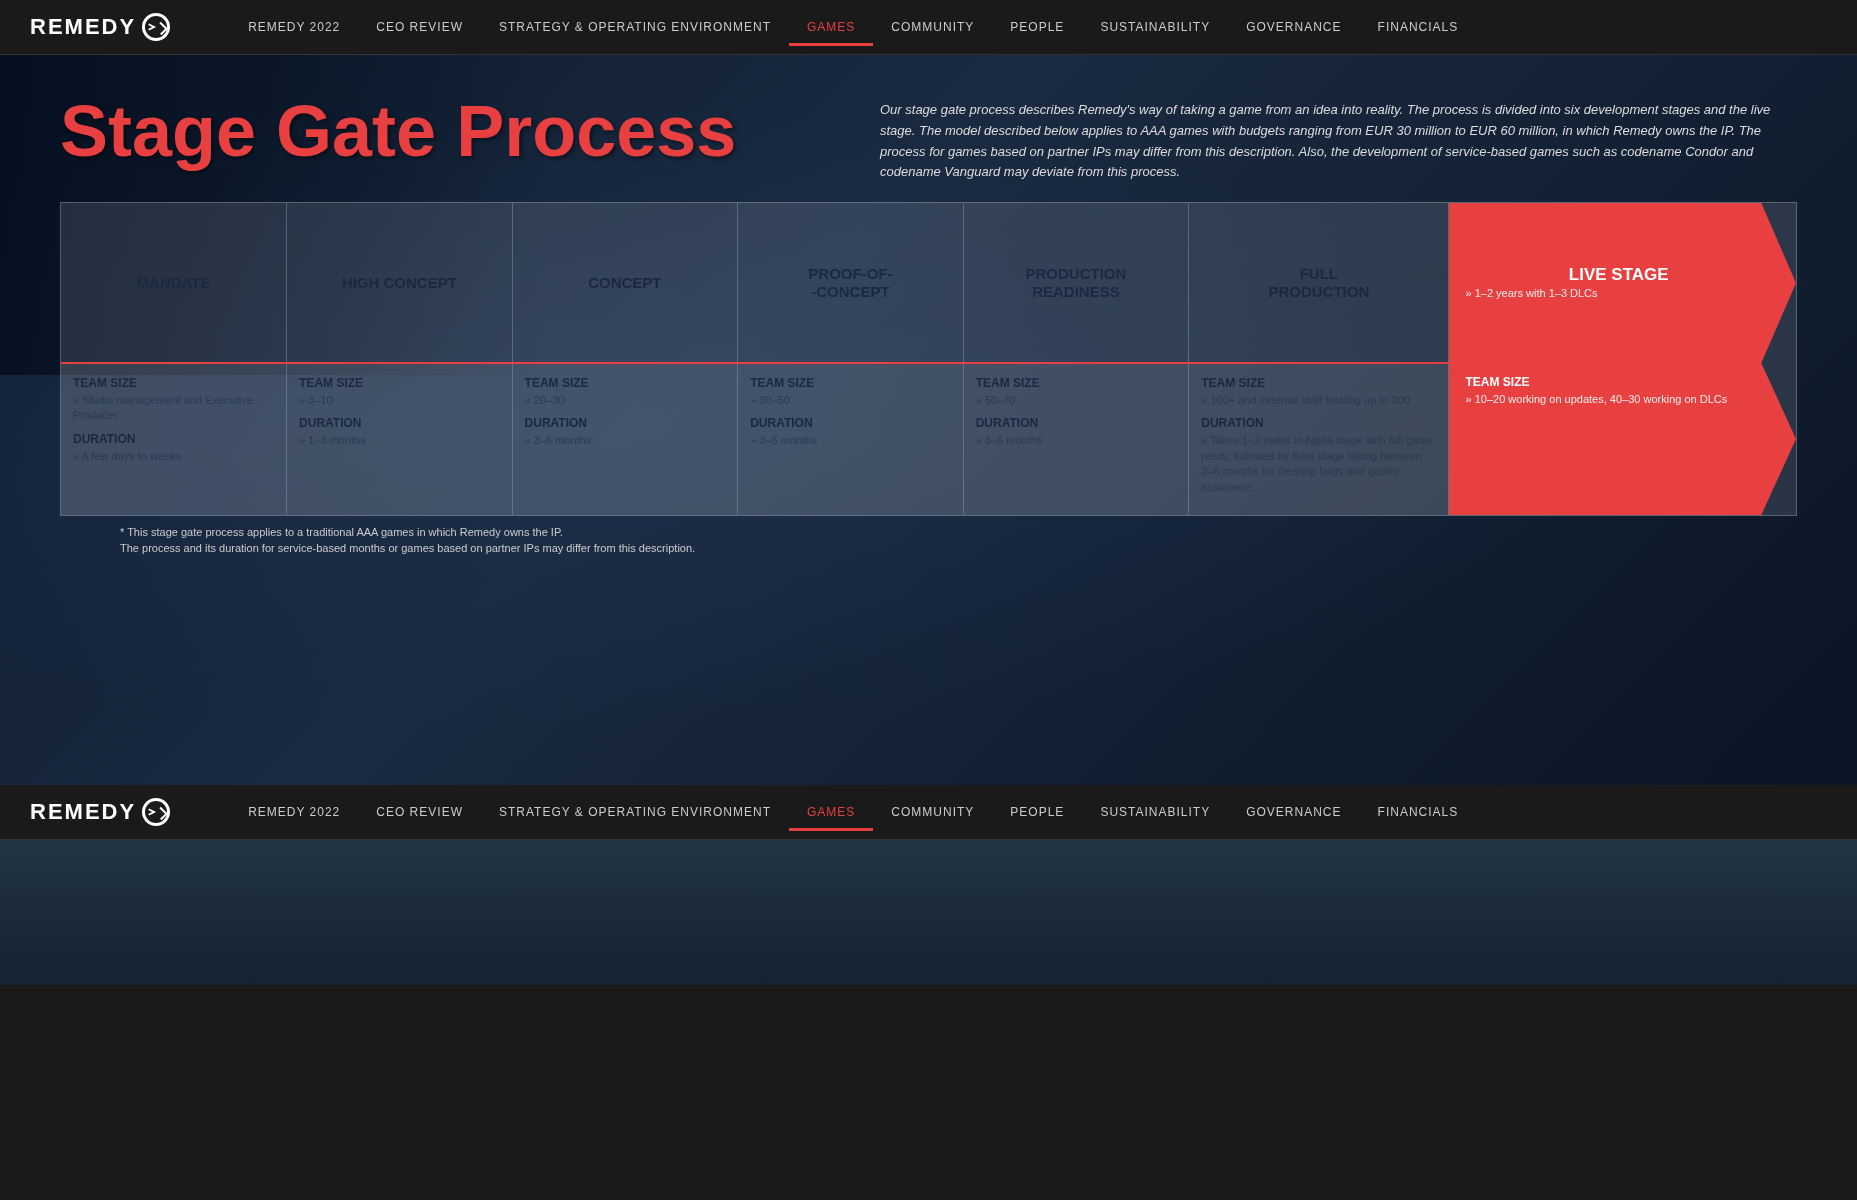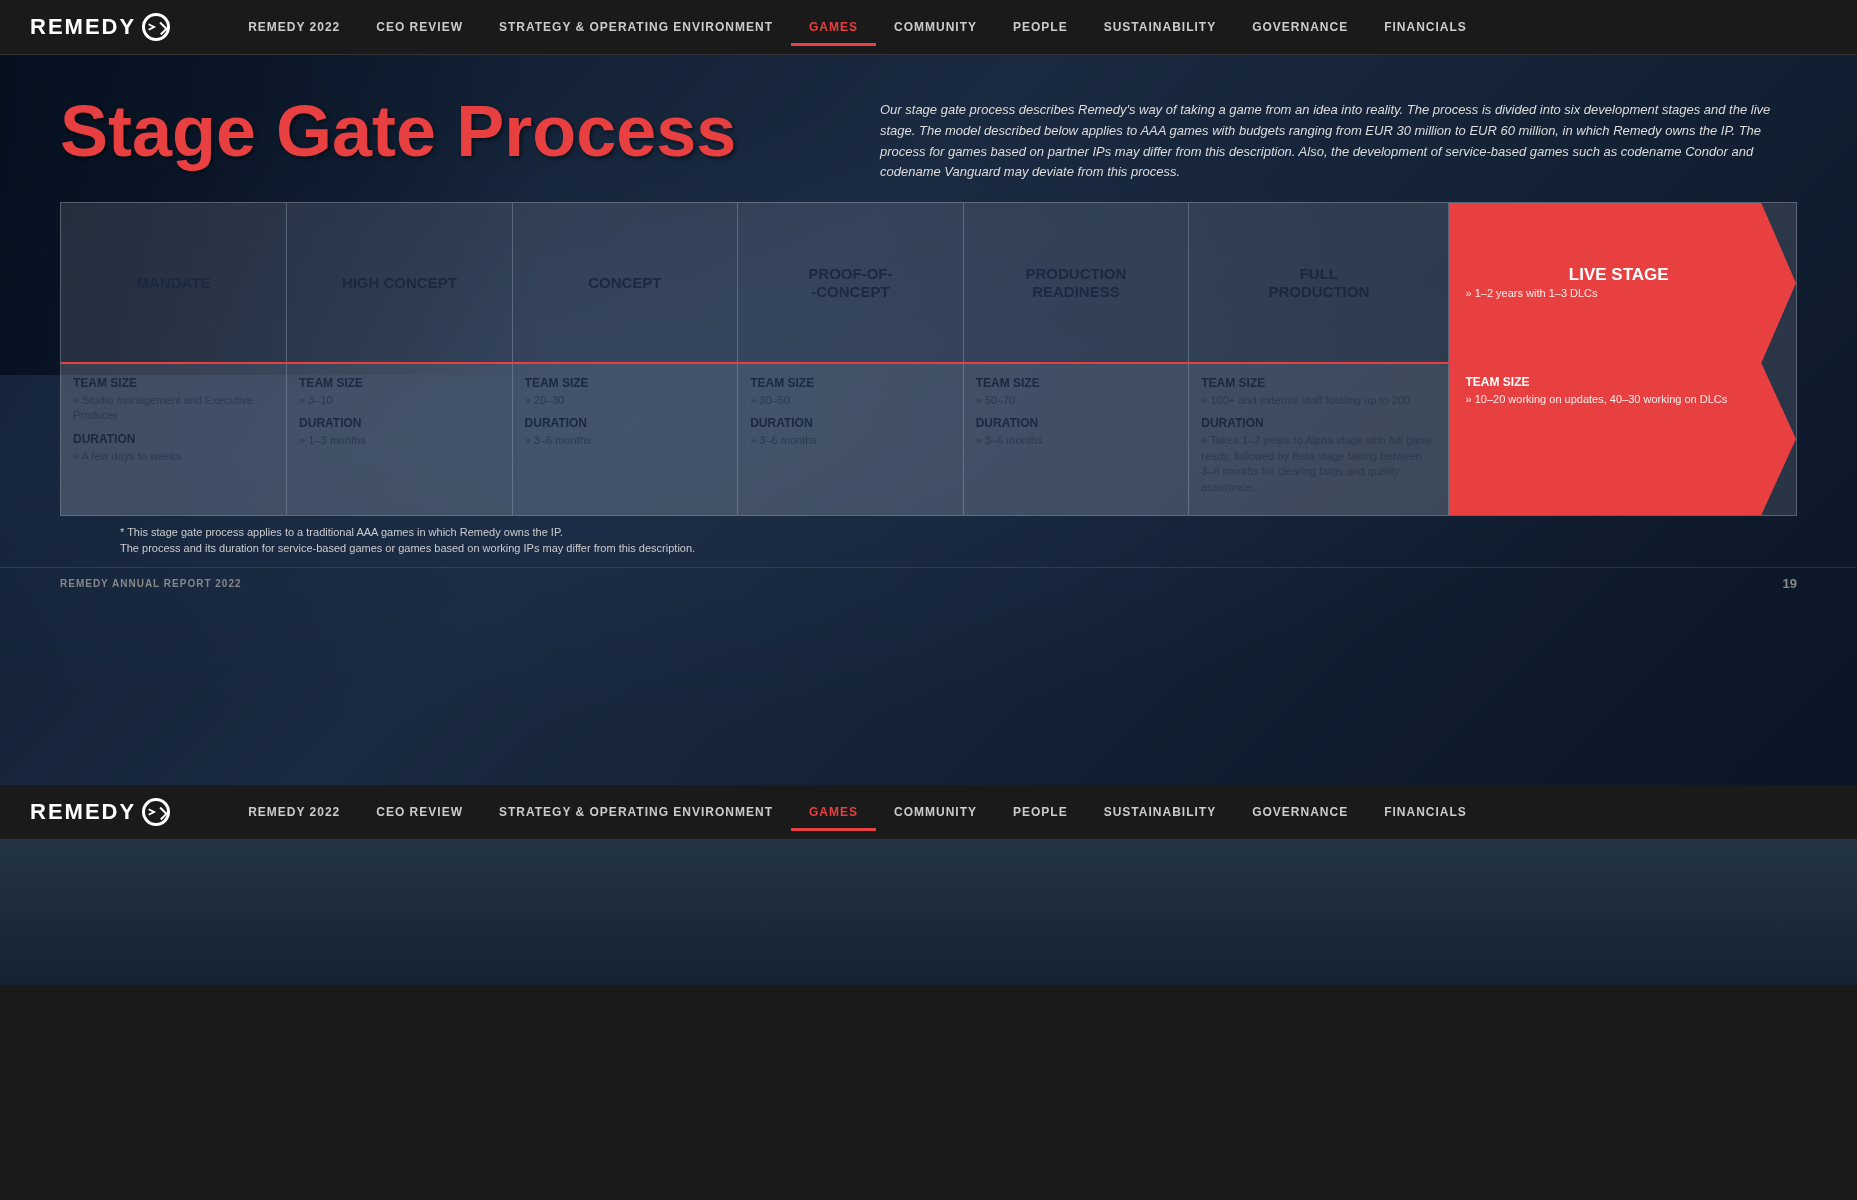"REMEDY 2022" .nav-item { font-weight: 700 -> 400 }
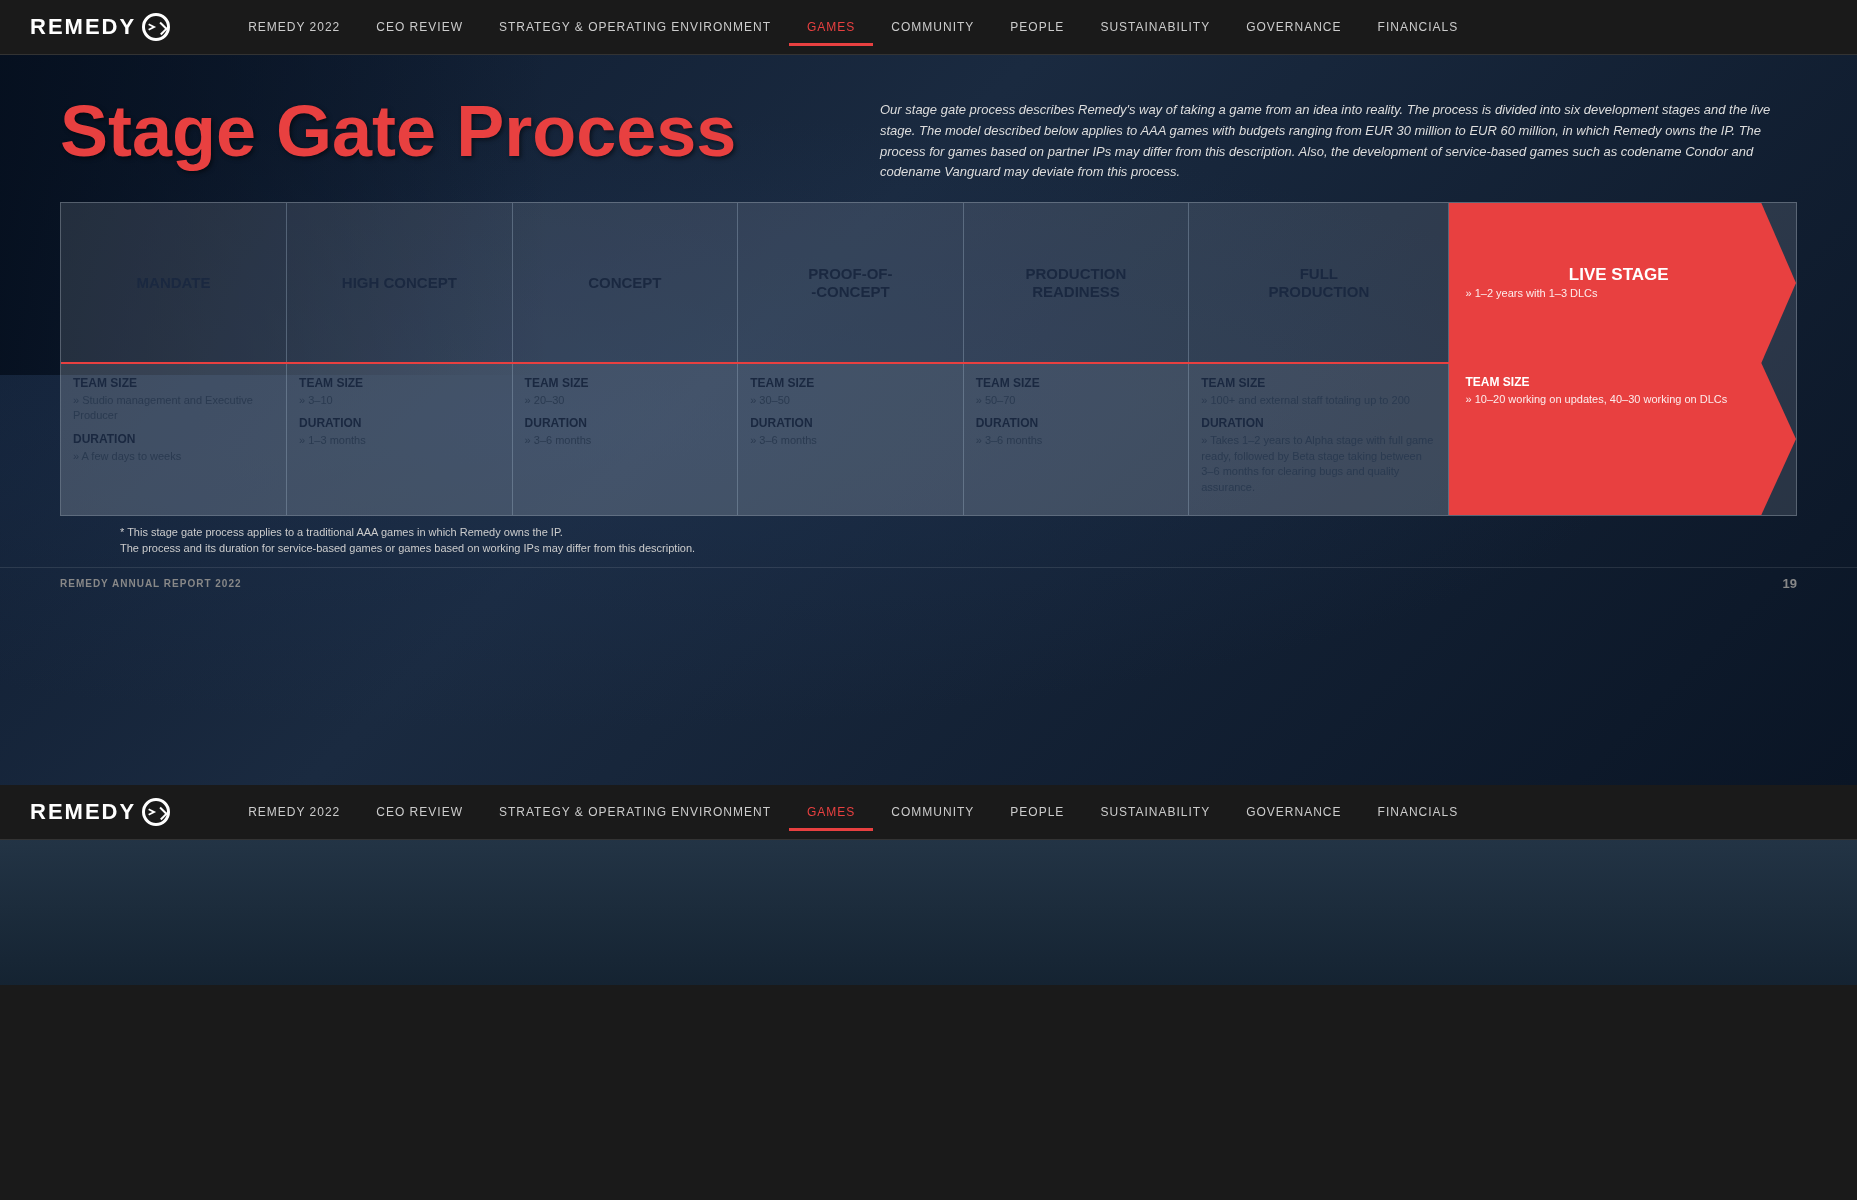"The process and its duration" span { text: games or games based on working -> months or games based on partner }
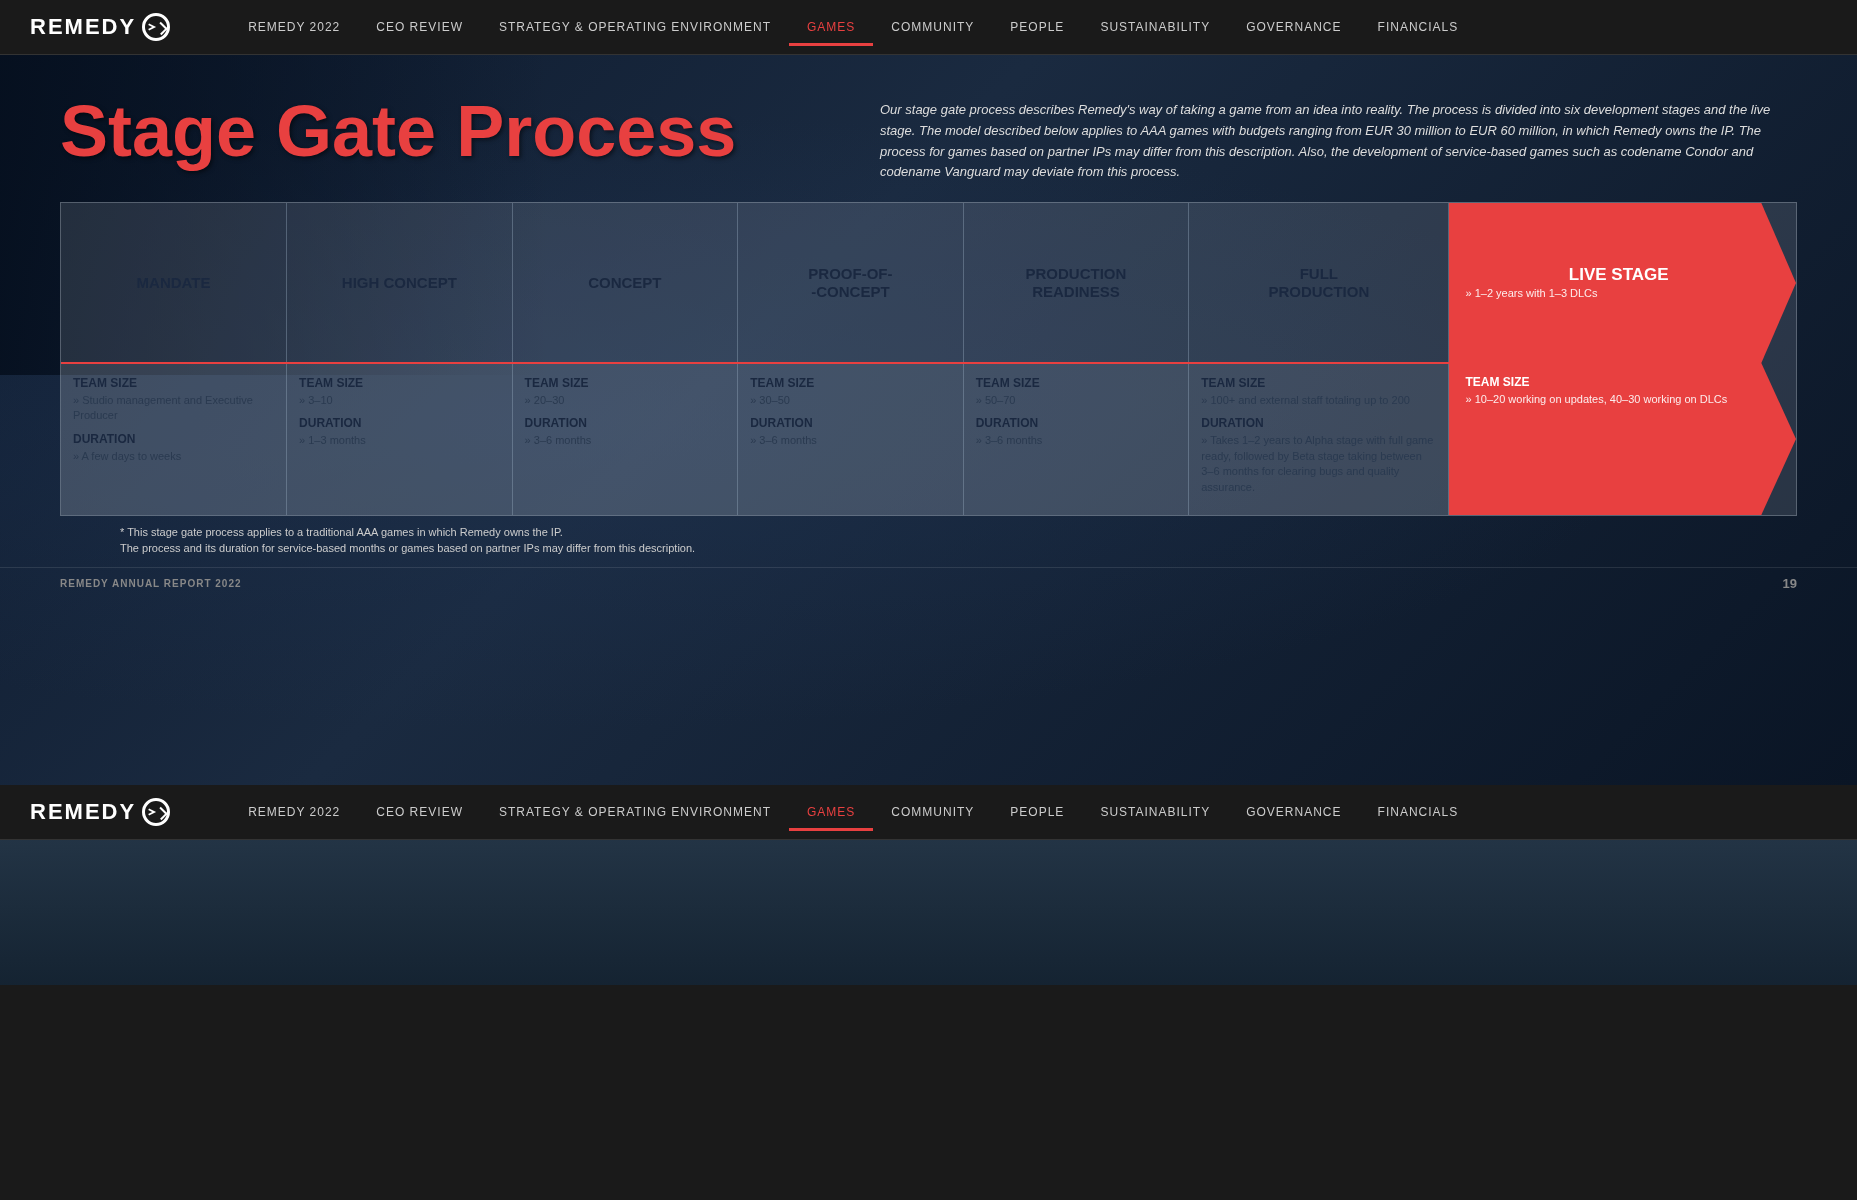"REMEDY ANNUAL REPORT 2022" div.page-footer { html: <div> <span>REMEDY ANNUAL REPORT 2022</span> <span>19</span> </div> -> none }
